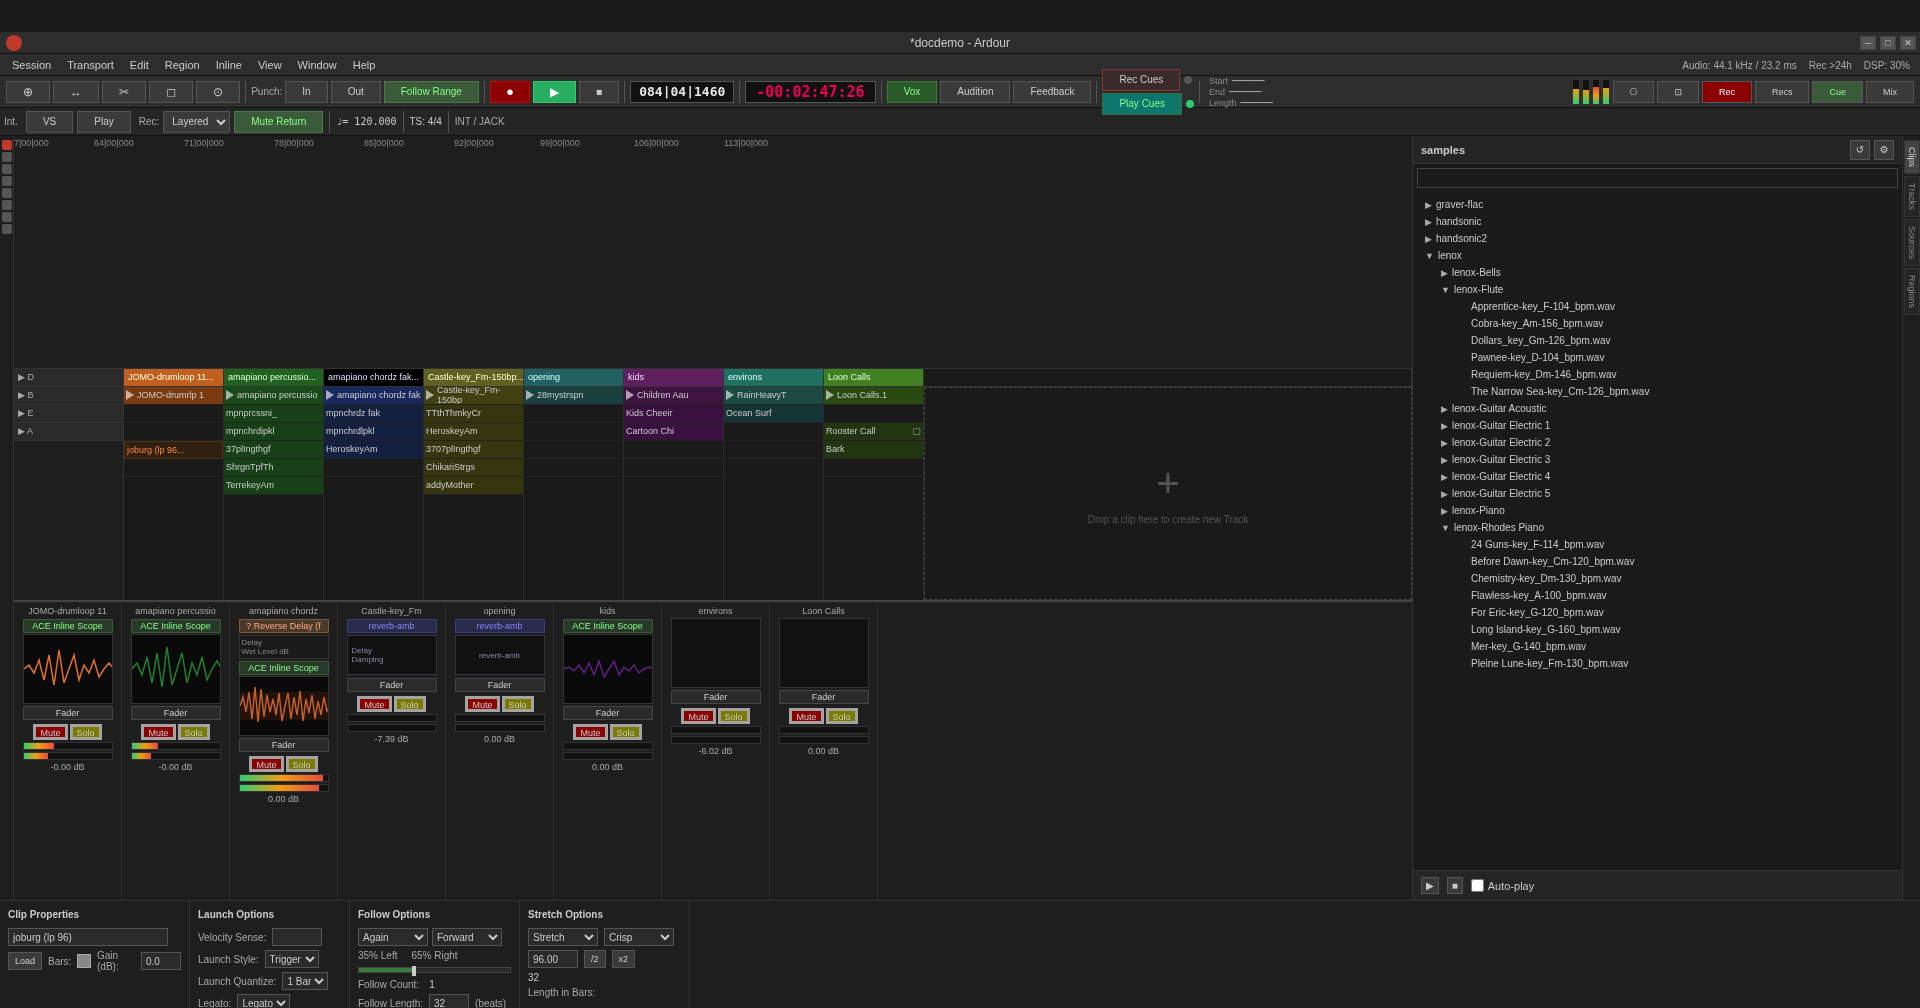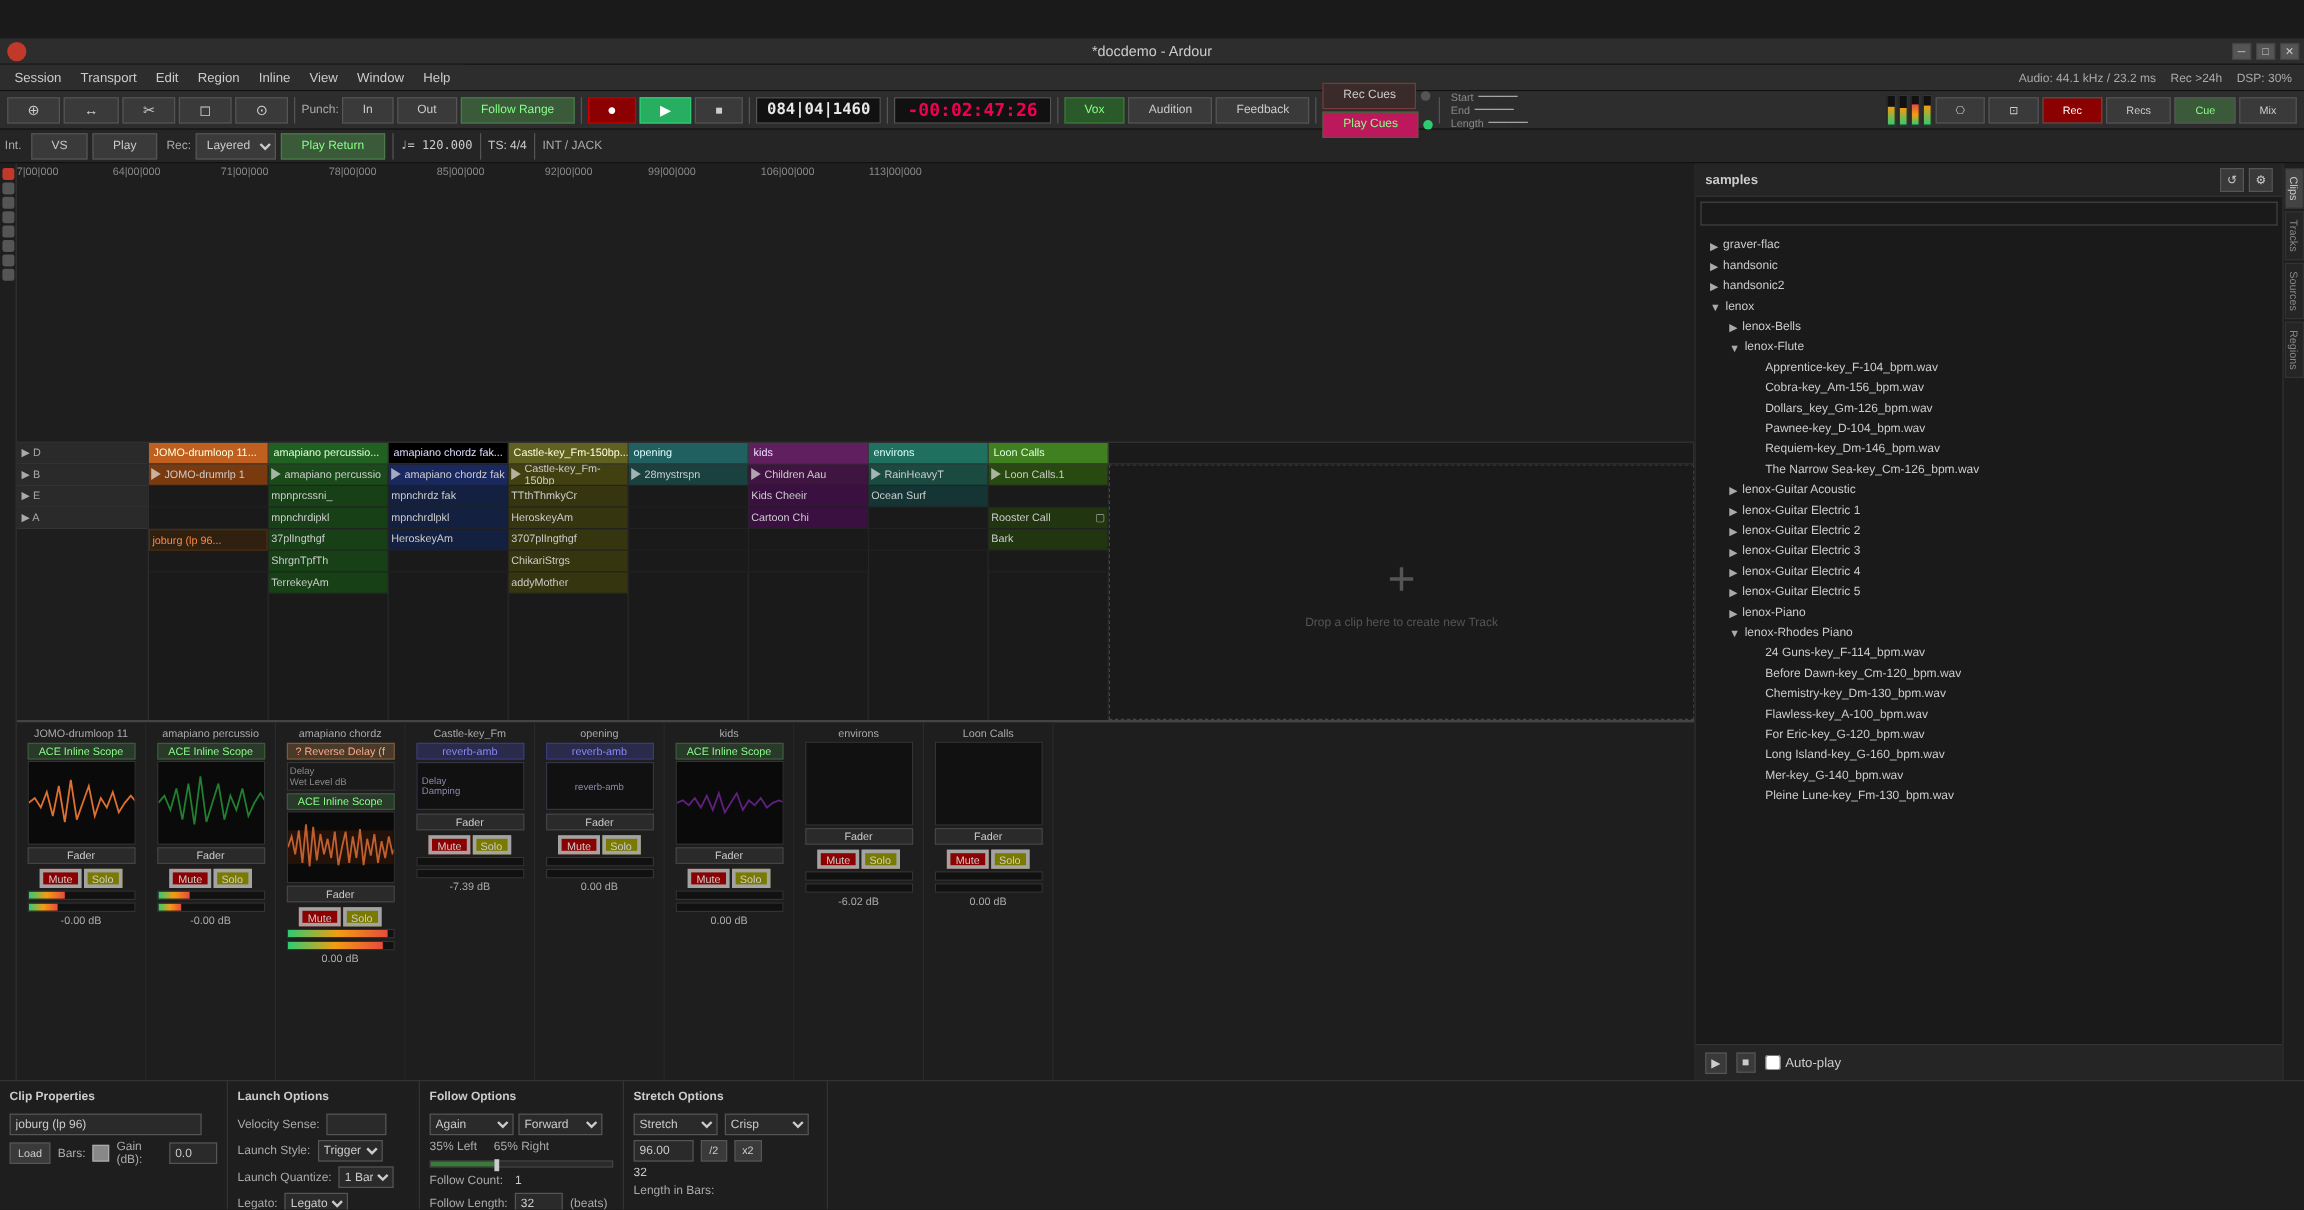"Play Cues" div.tb-btn { background: #be185d -> #0f766e }
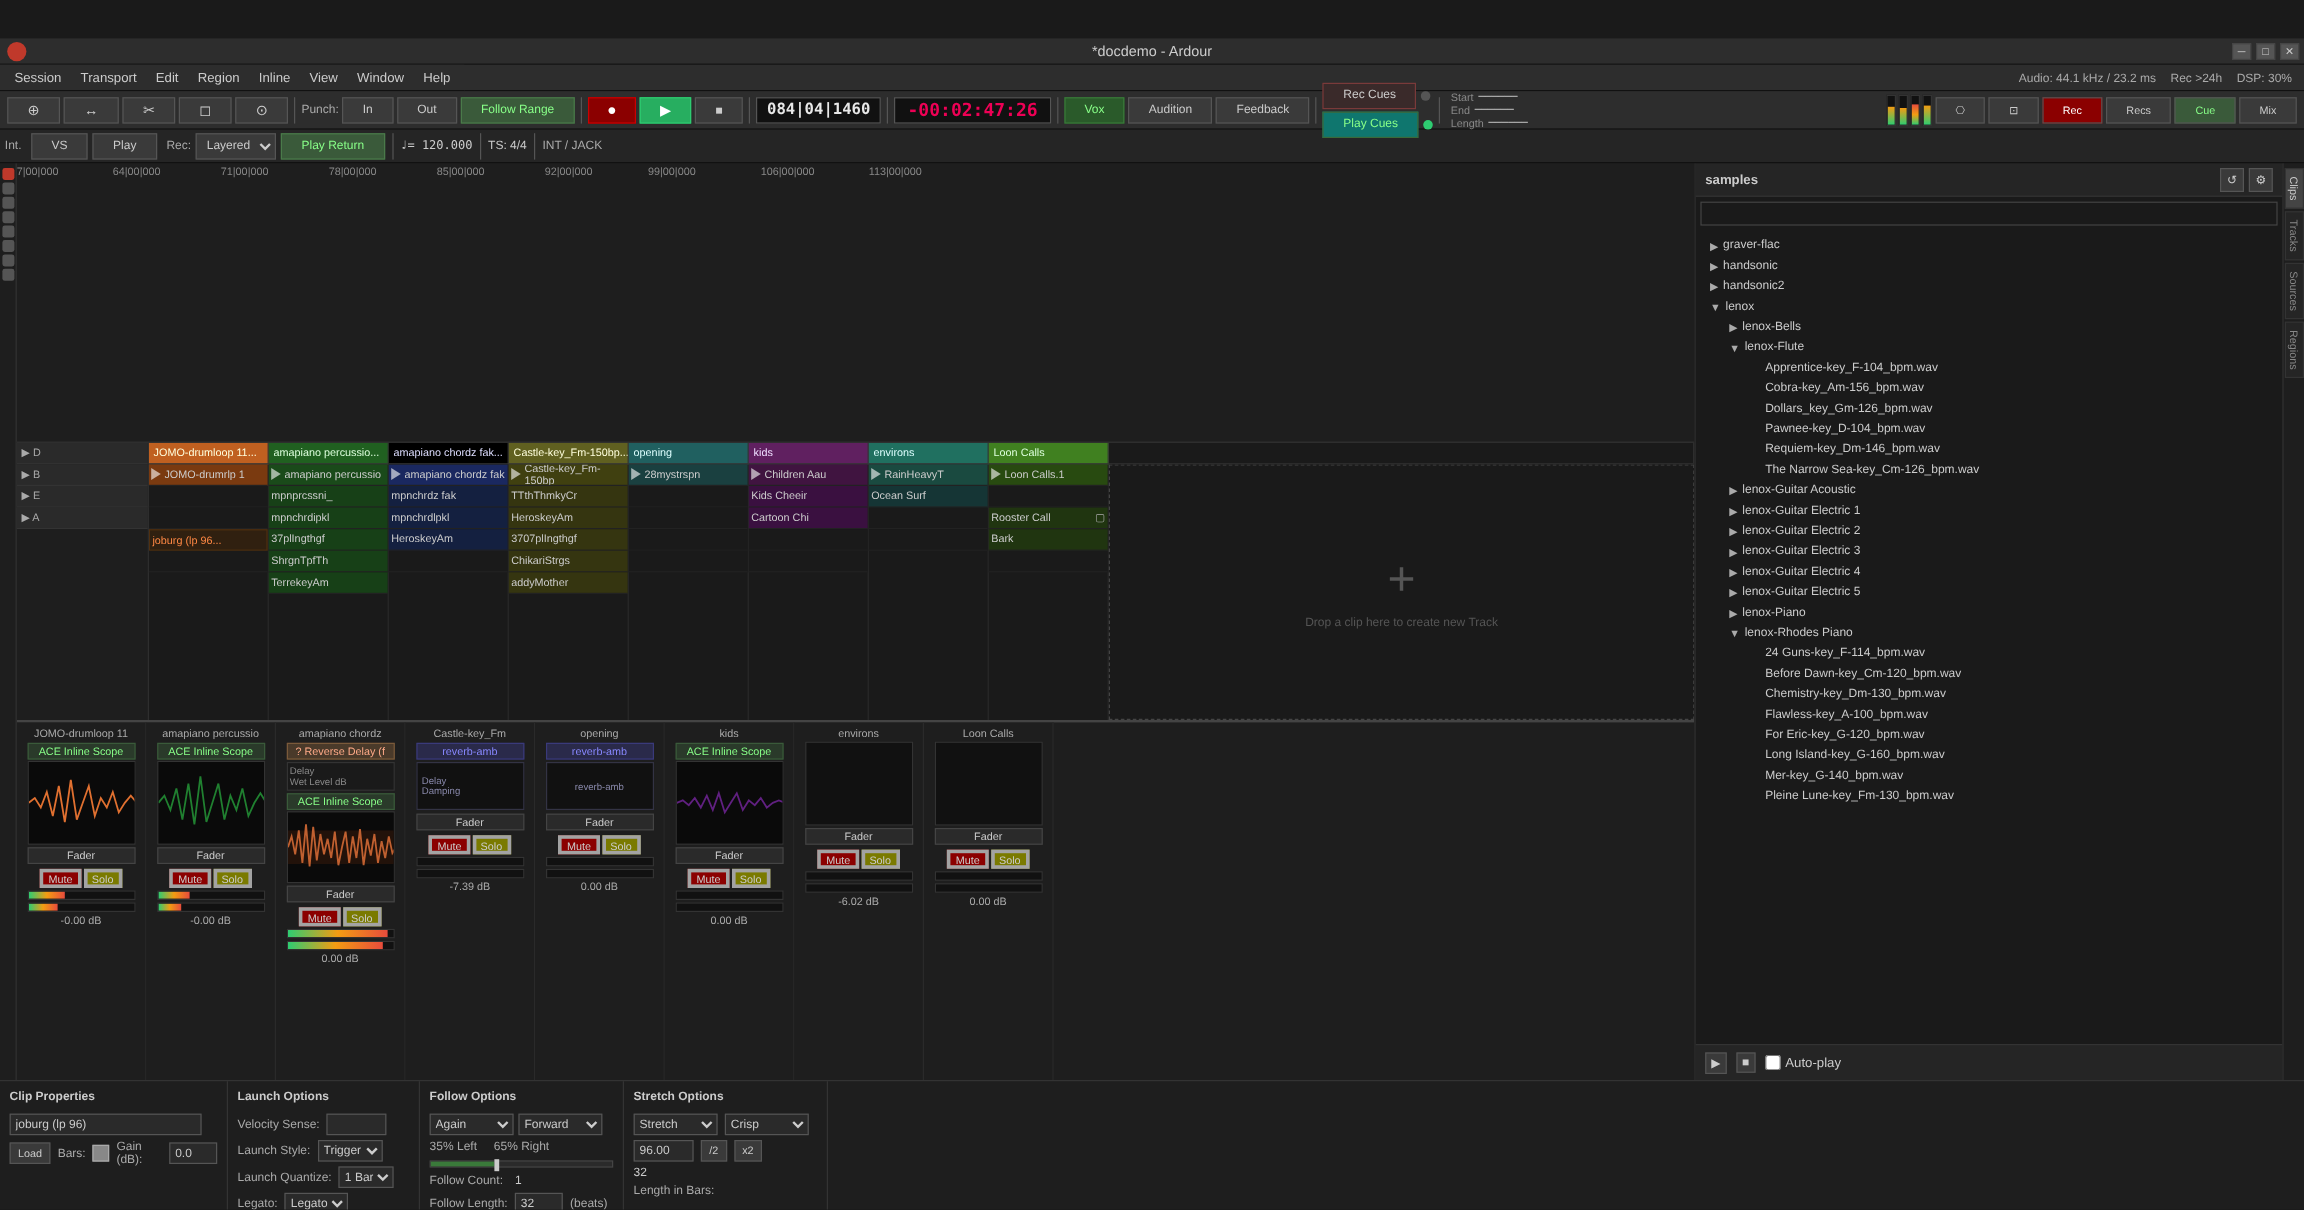"Play Return" div.tb-btn { text: Play -> Mute }
